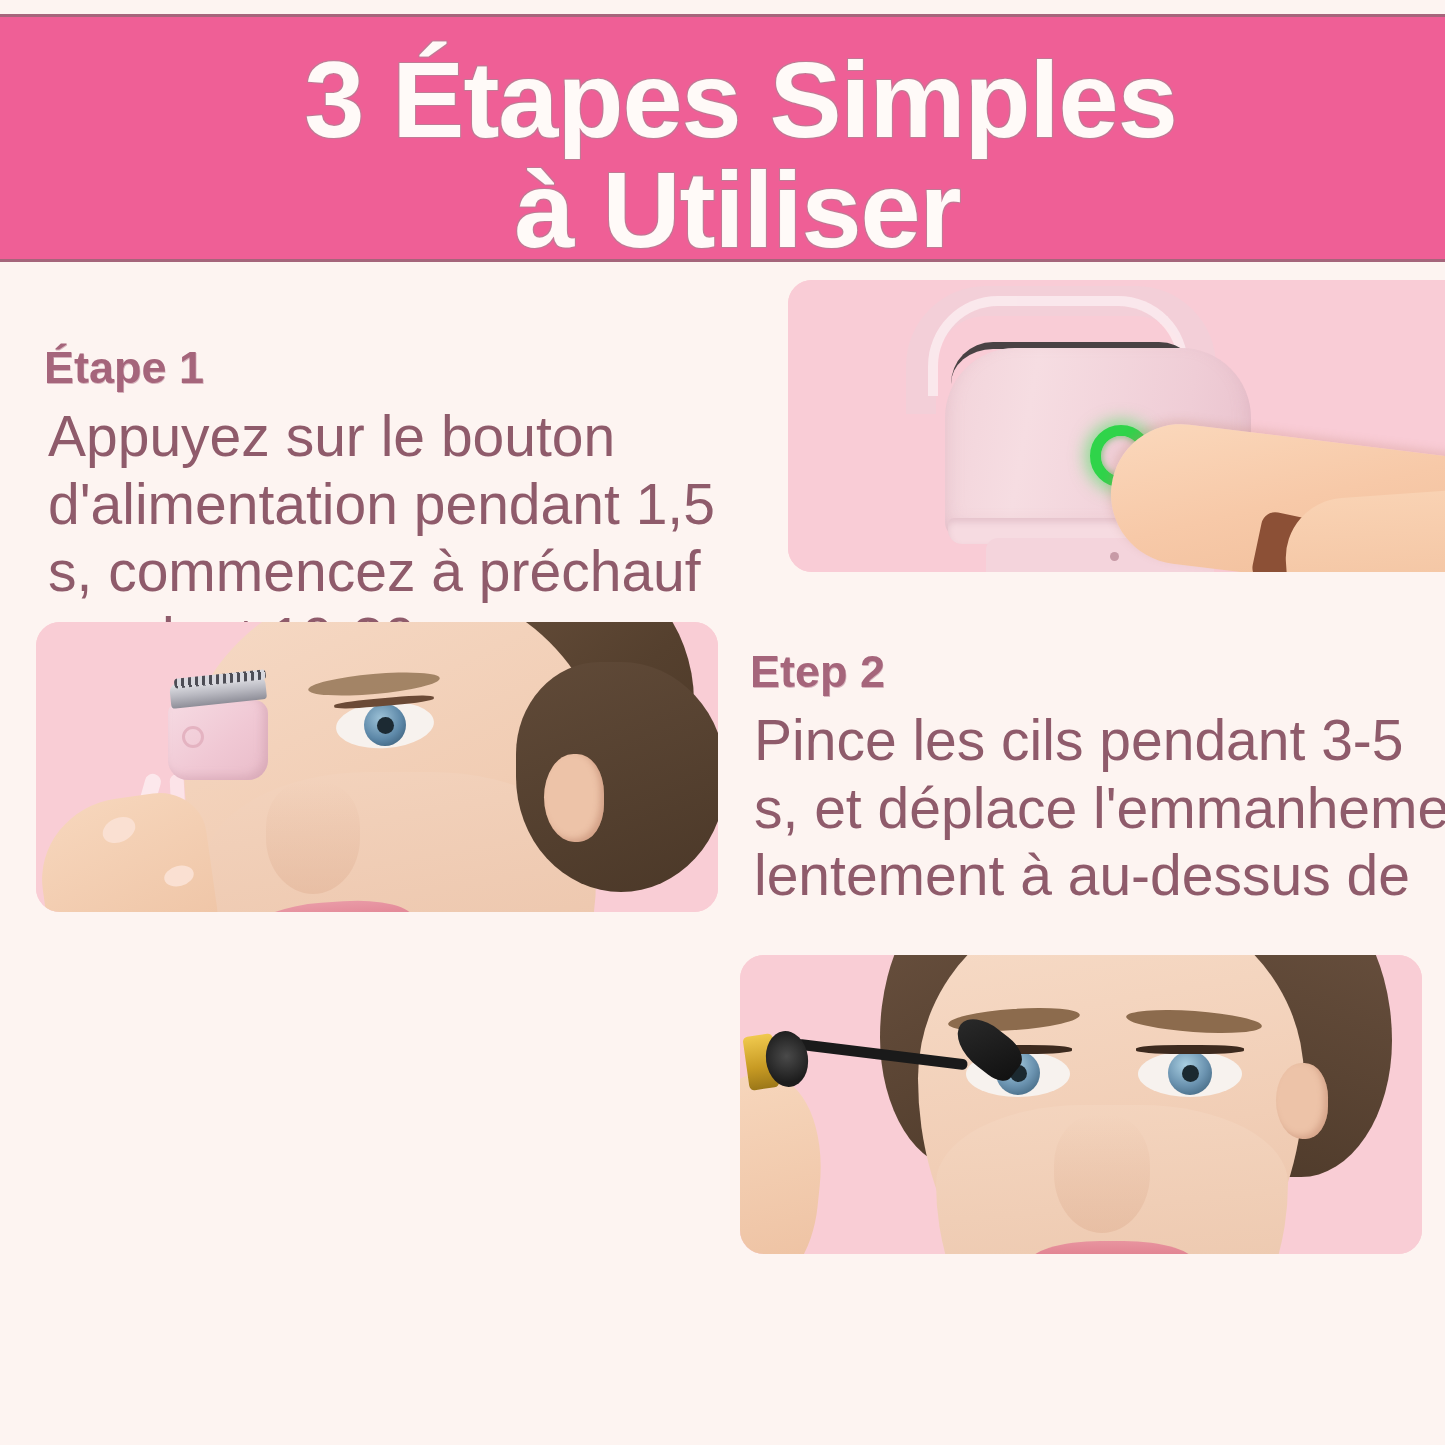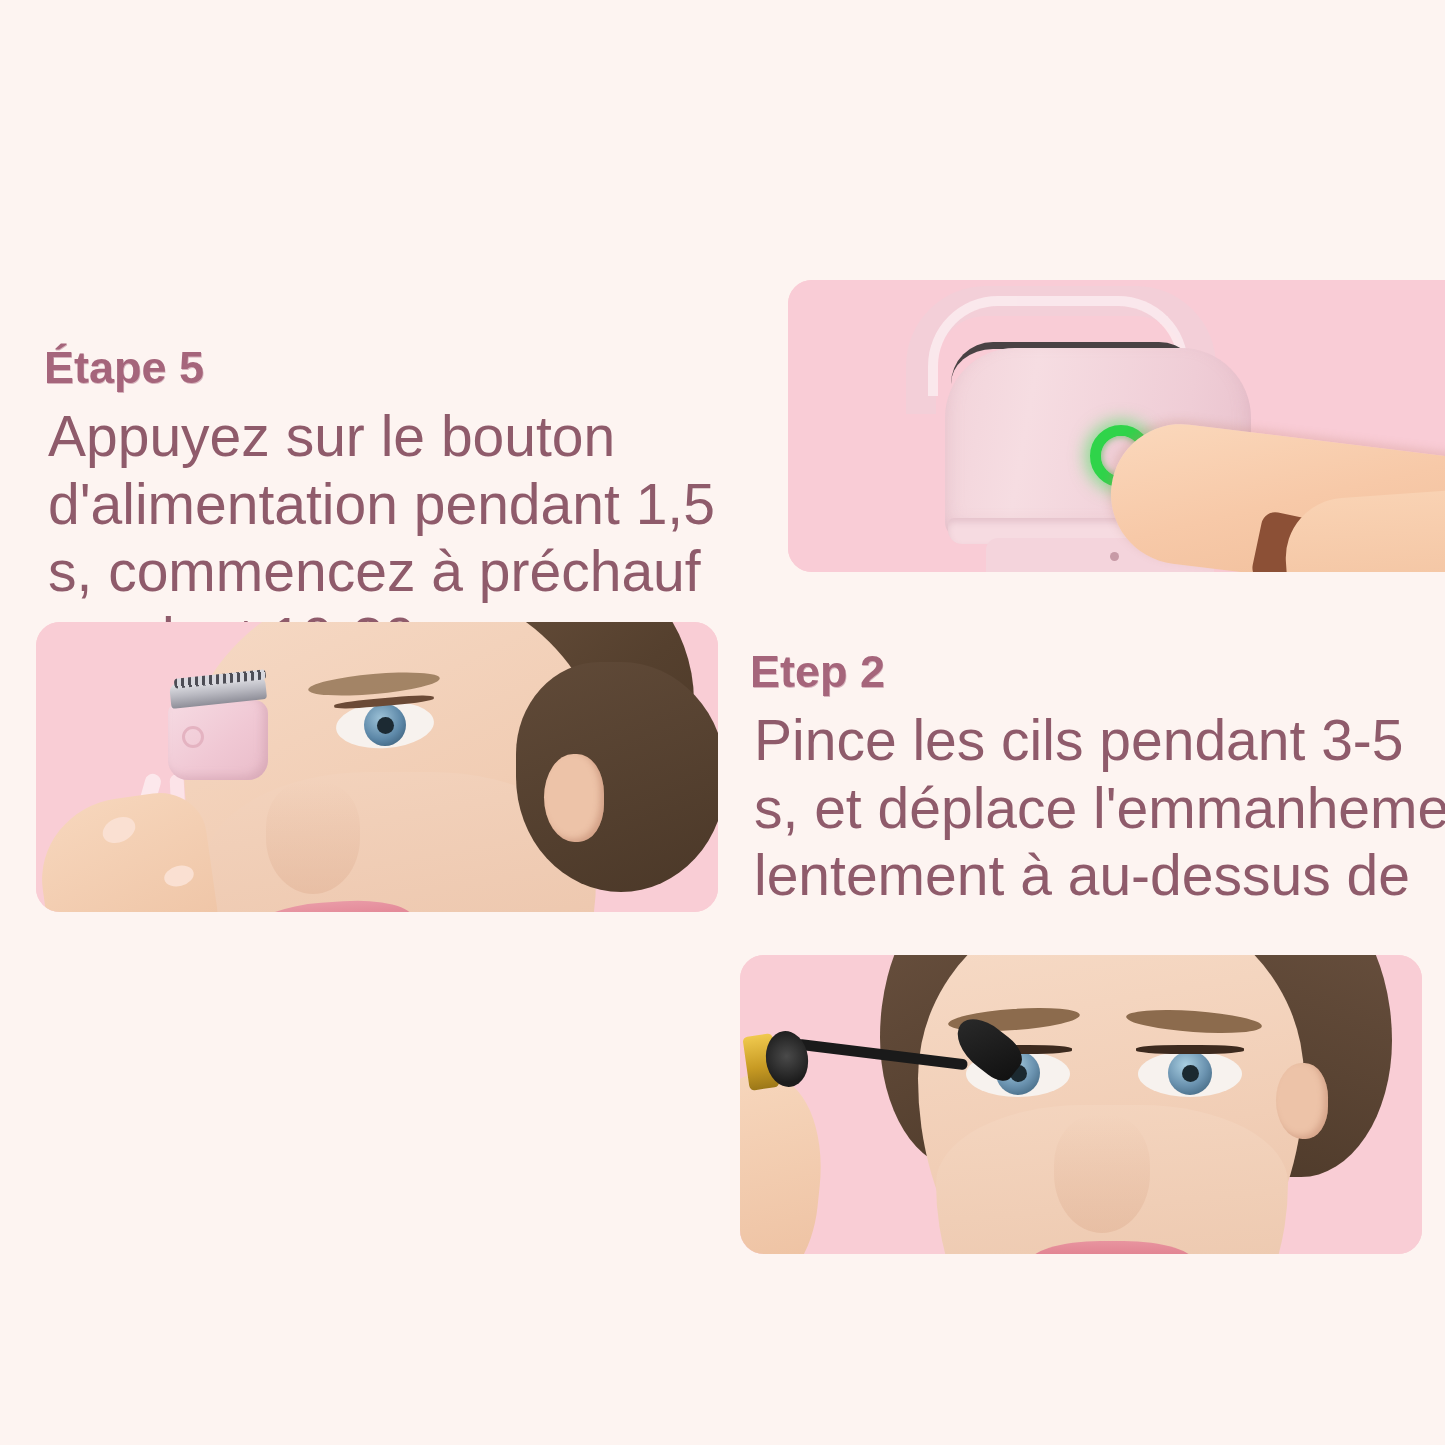"3 Étapes Simples" div.banner { html: none -> <div> <div> <div>3 Étapes Simples</div> <div>à Utiliser</div> </div> </div> }
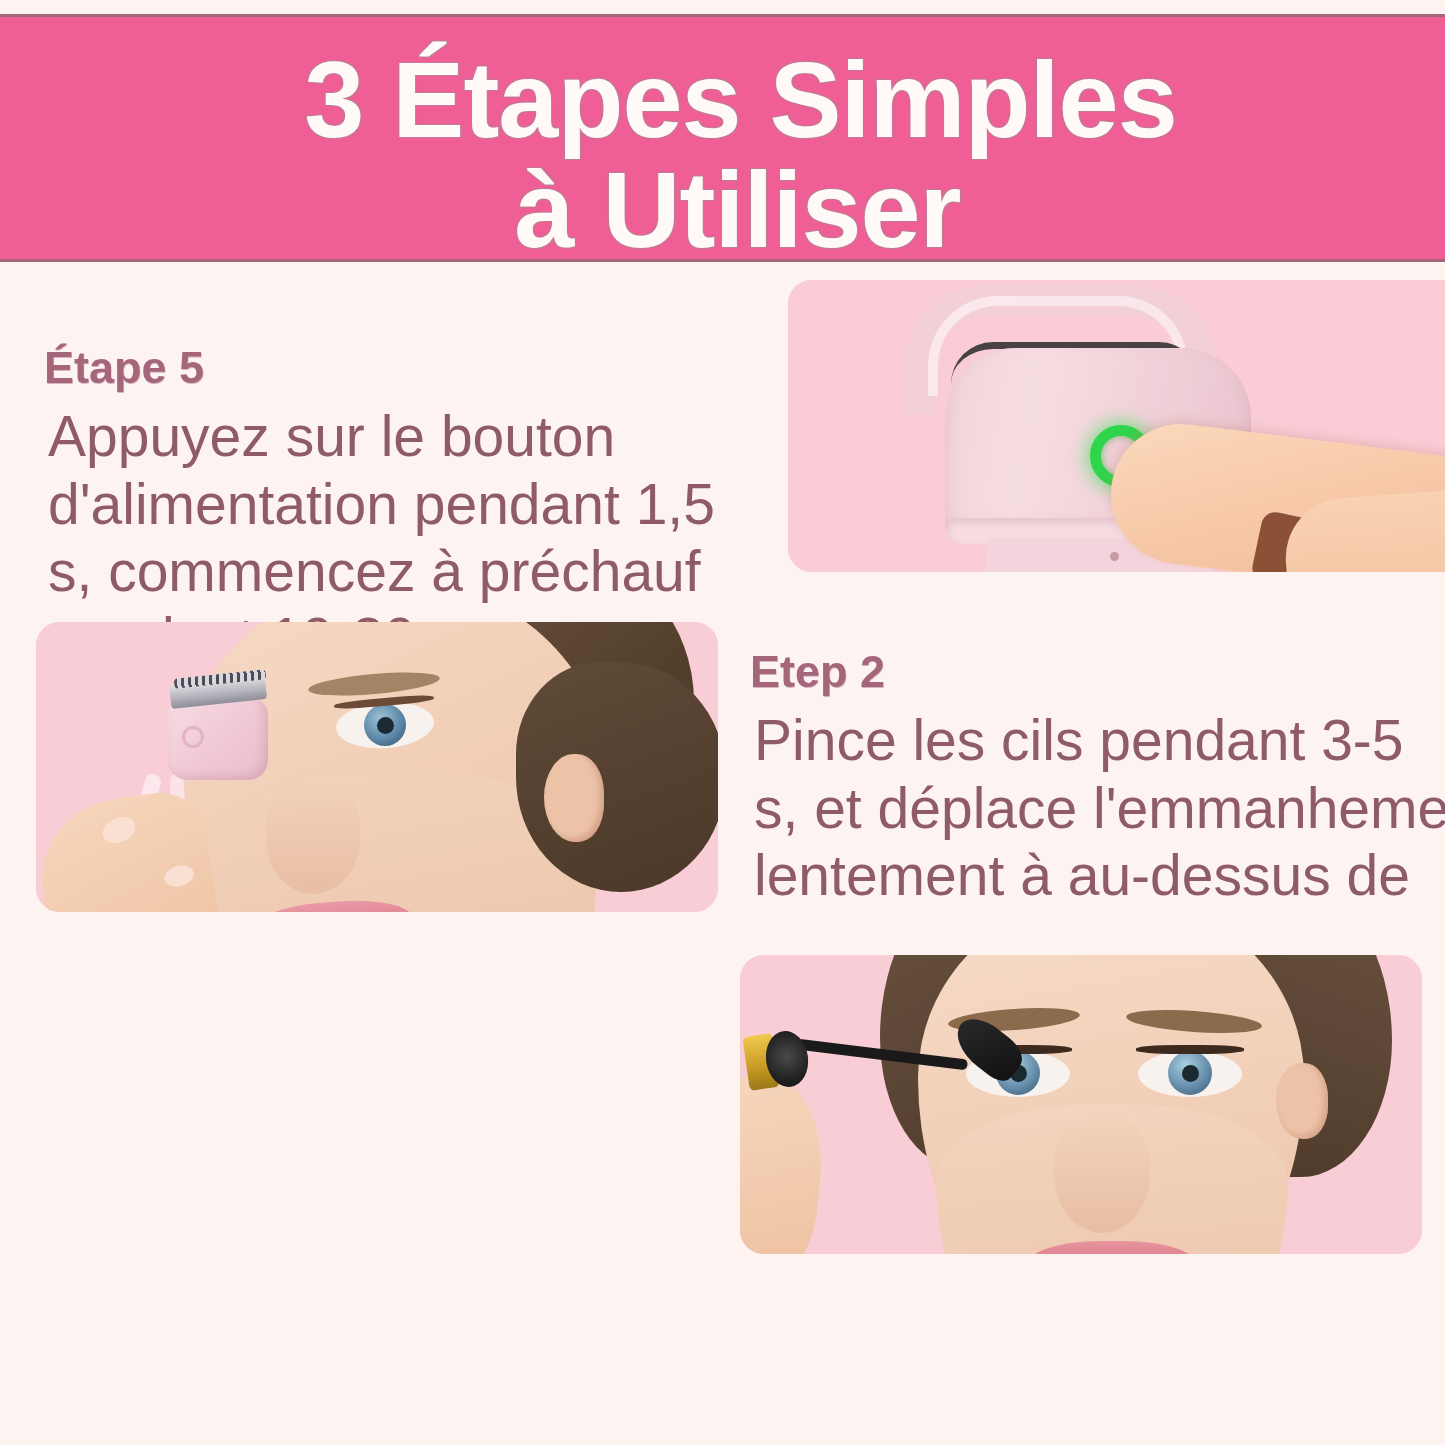"Étape 5" div.step-heading { text: 5 -> 1 }
